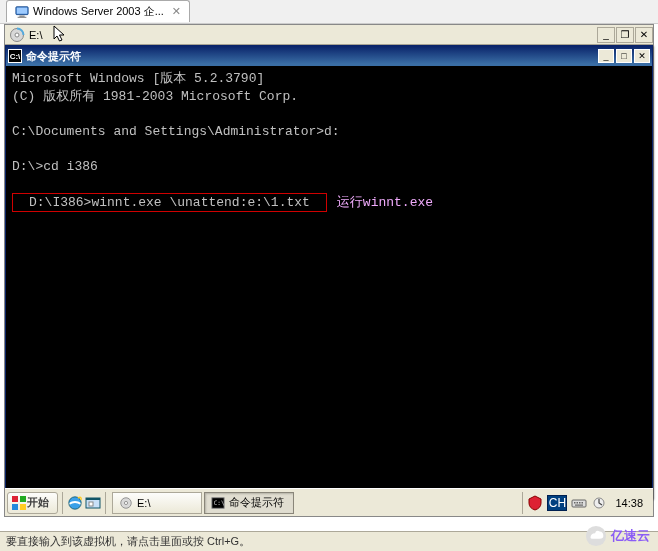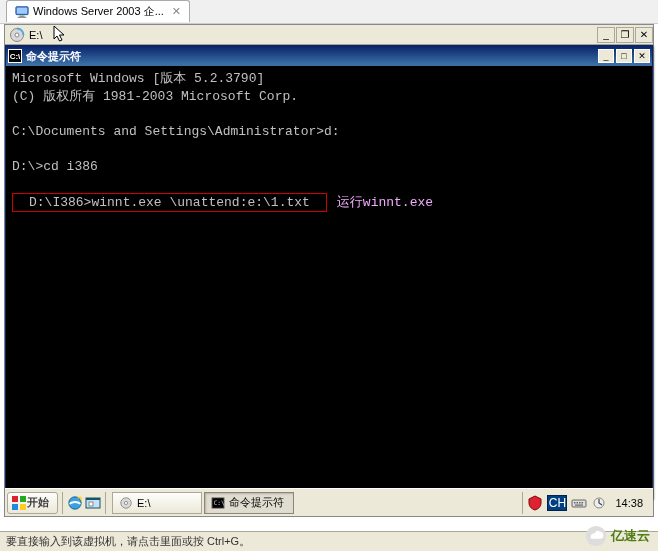"亿速云" .watermark { color: #4d7c0f -> #8b5cf6 }
